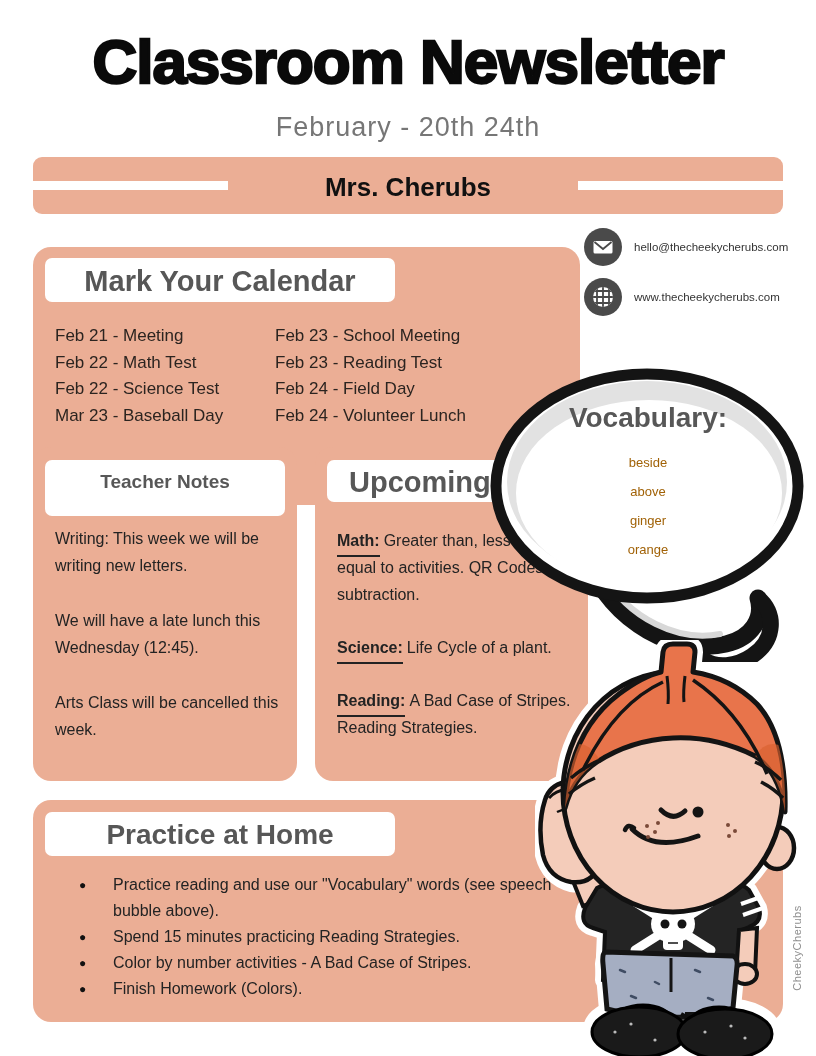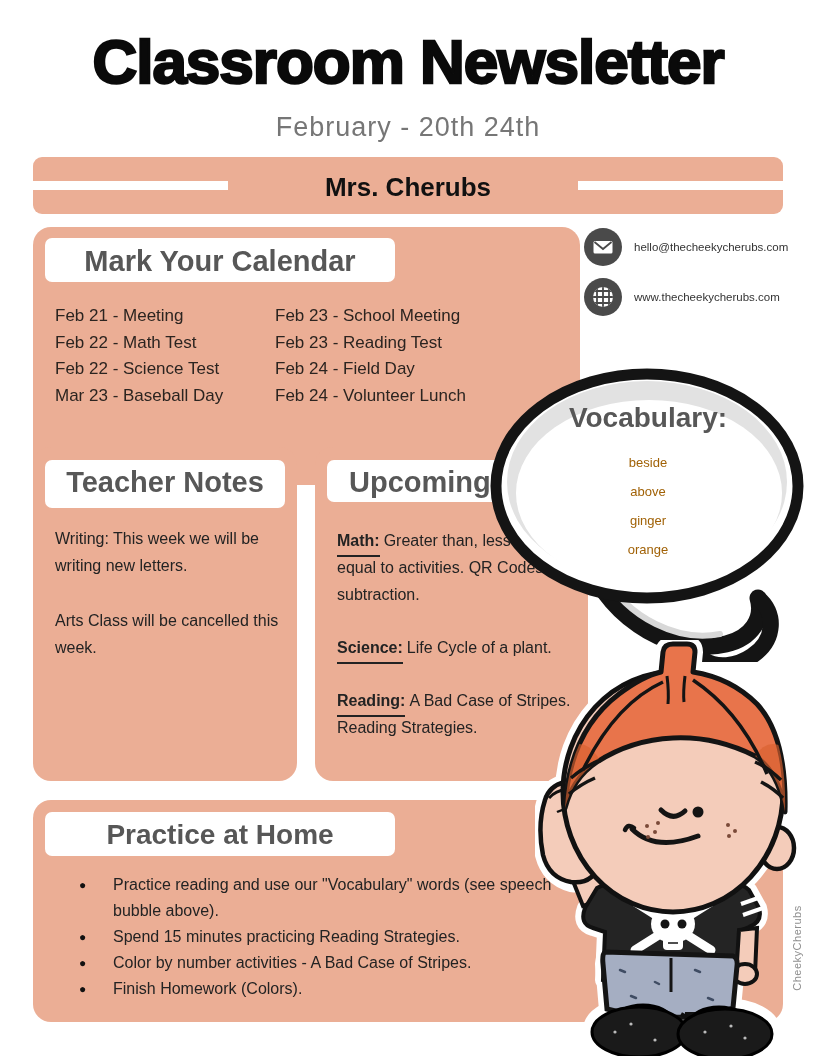"Mark Your Calendar" #calendar-card { top: 227px -> 247px }
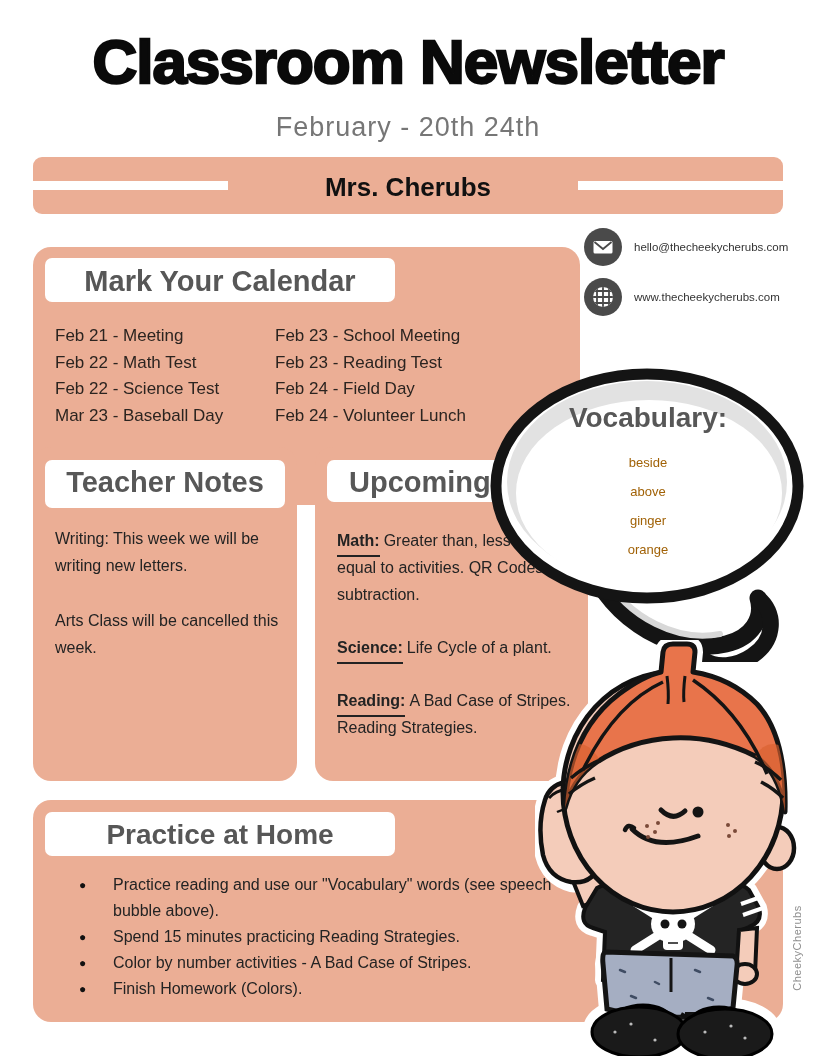"Teacher Notes" #teacher-title { font-size: 29px -> 19px; height: 48px -> 56px }
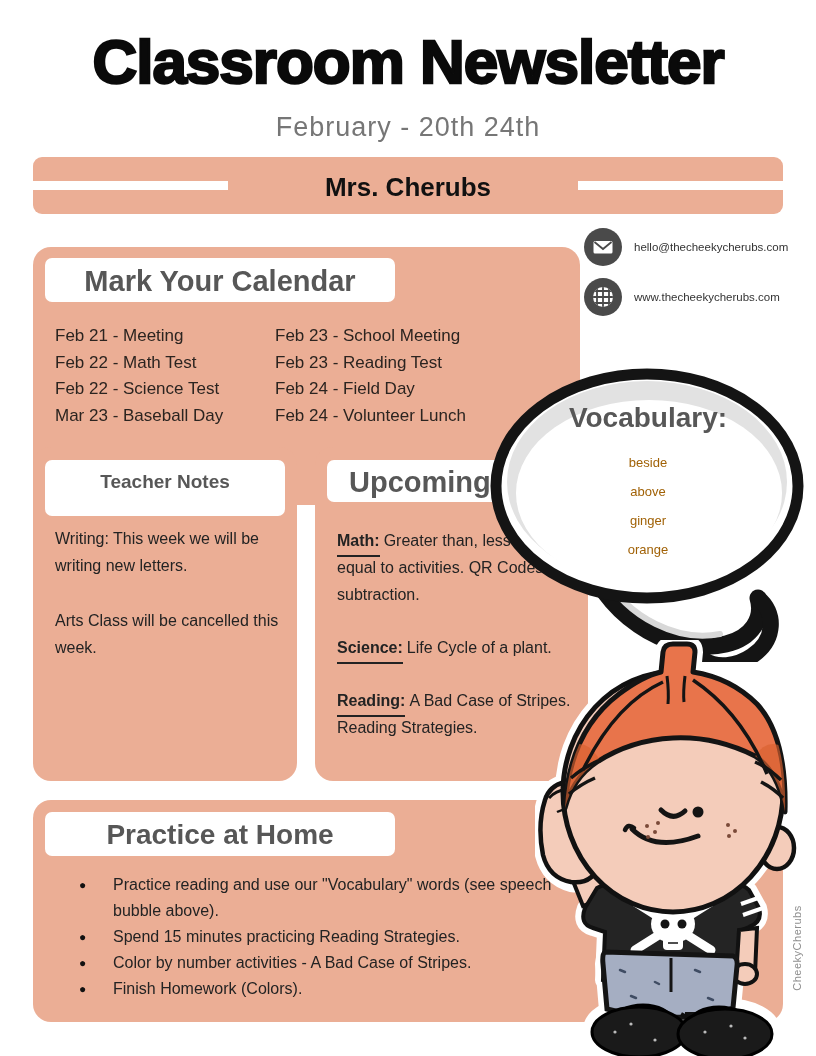"We will have a late" p { html: none -> <p>We will have a late lunch this Wednesday (12:45).</p> }
